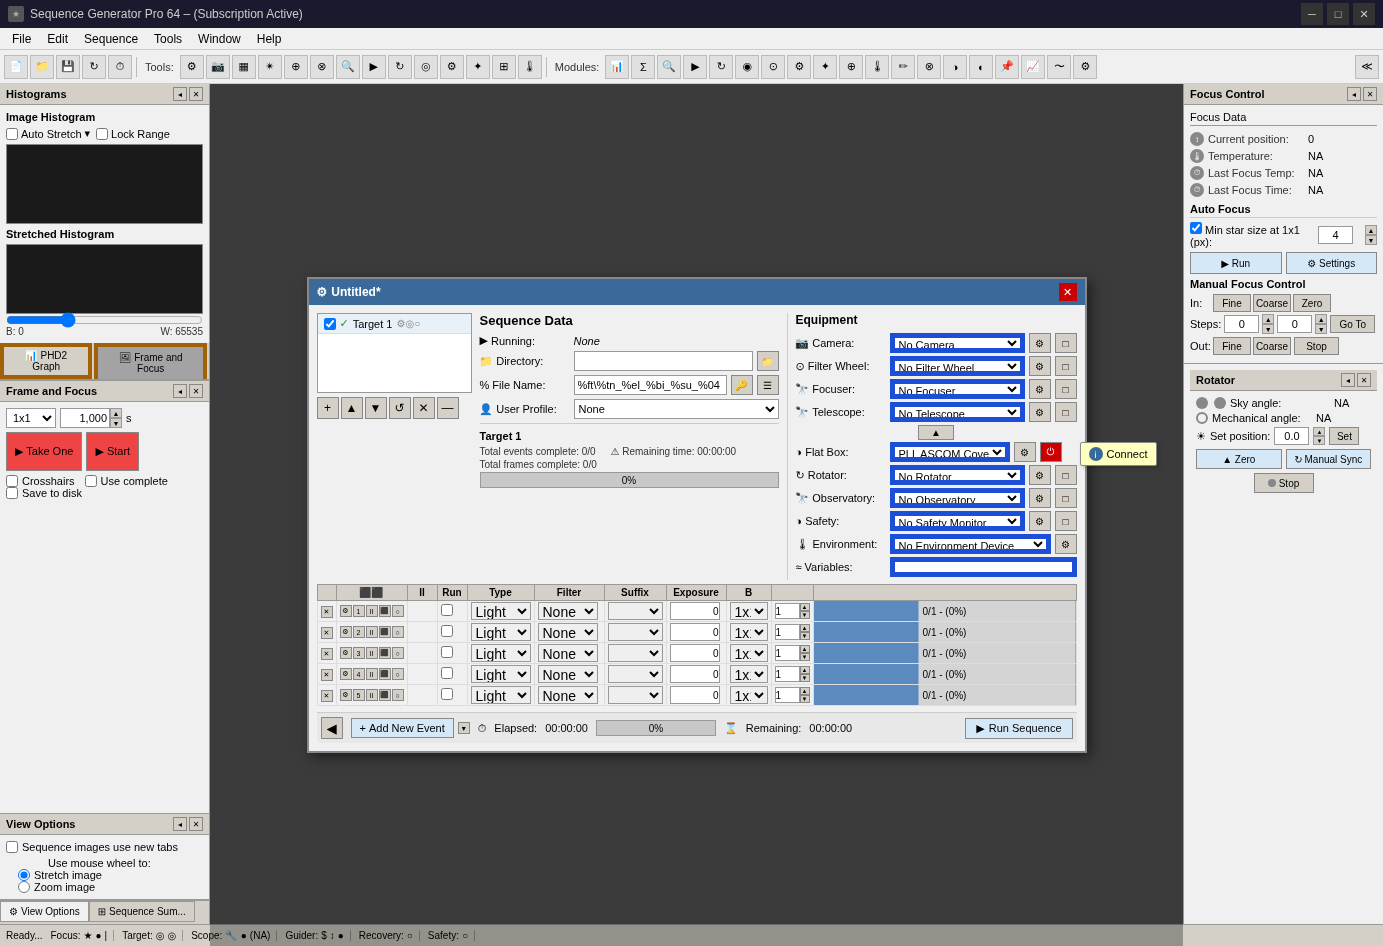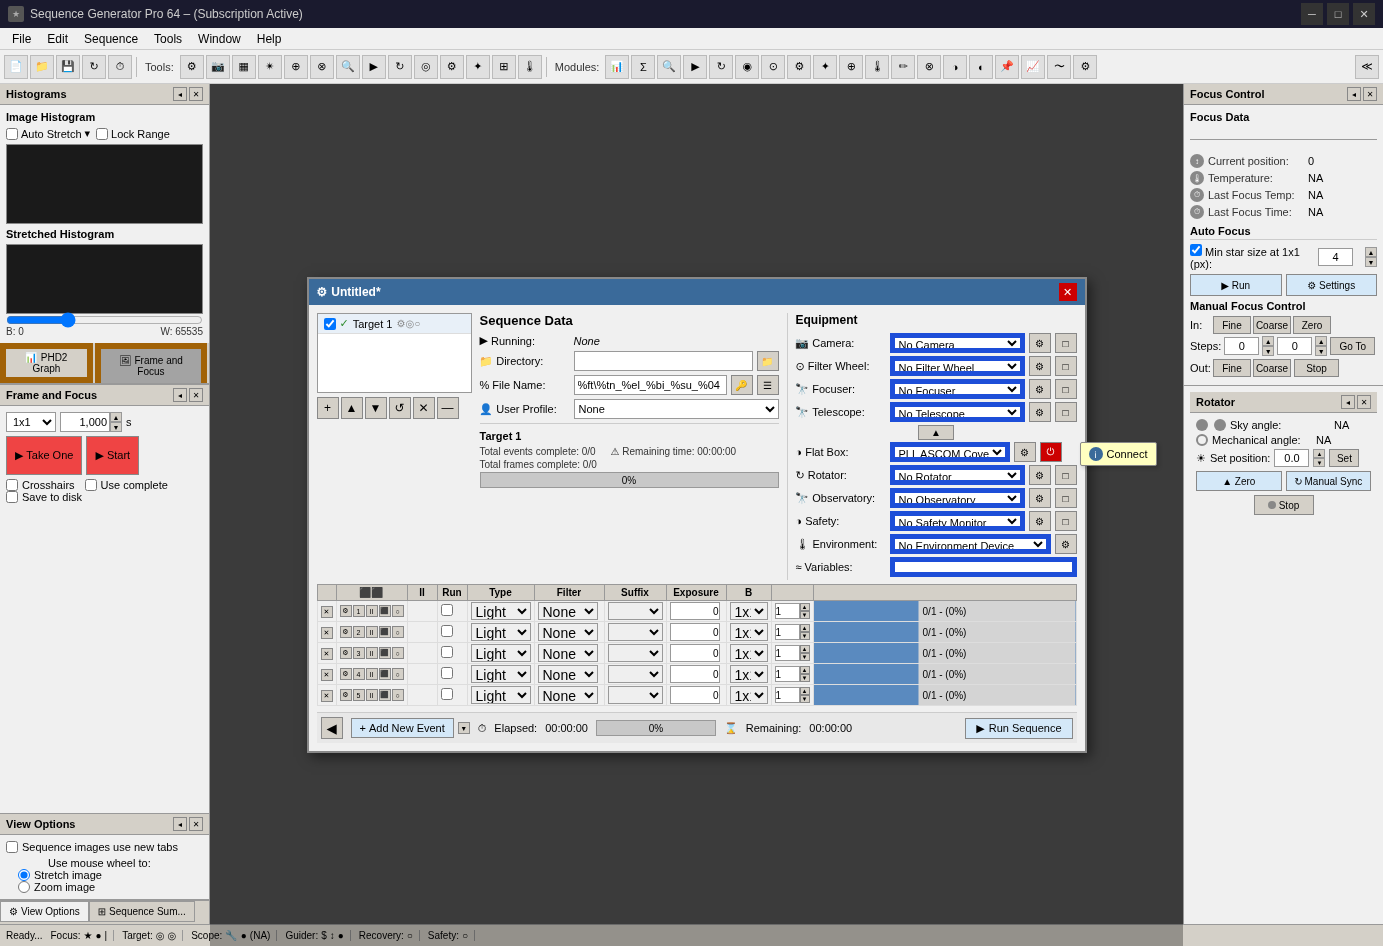"Focus Data" .fc-title { font-weight: bold -> normal; margin-bottom: 14px -> 6px; padding-bottom: 16px -> 2px }
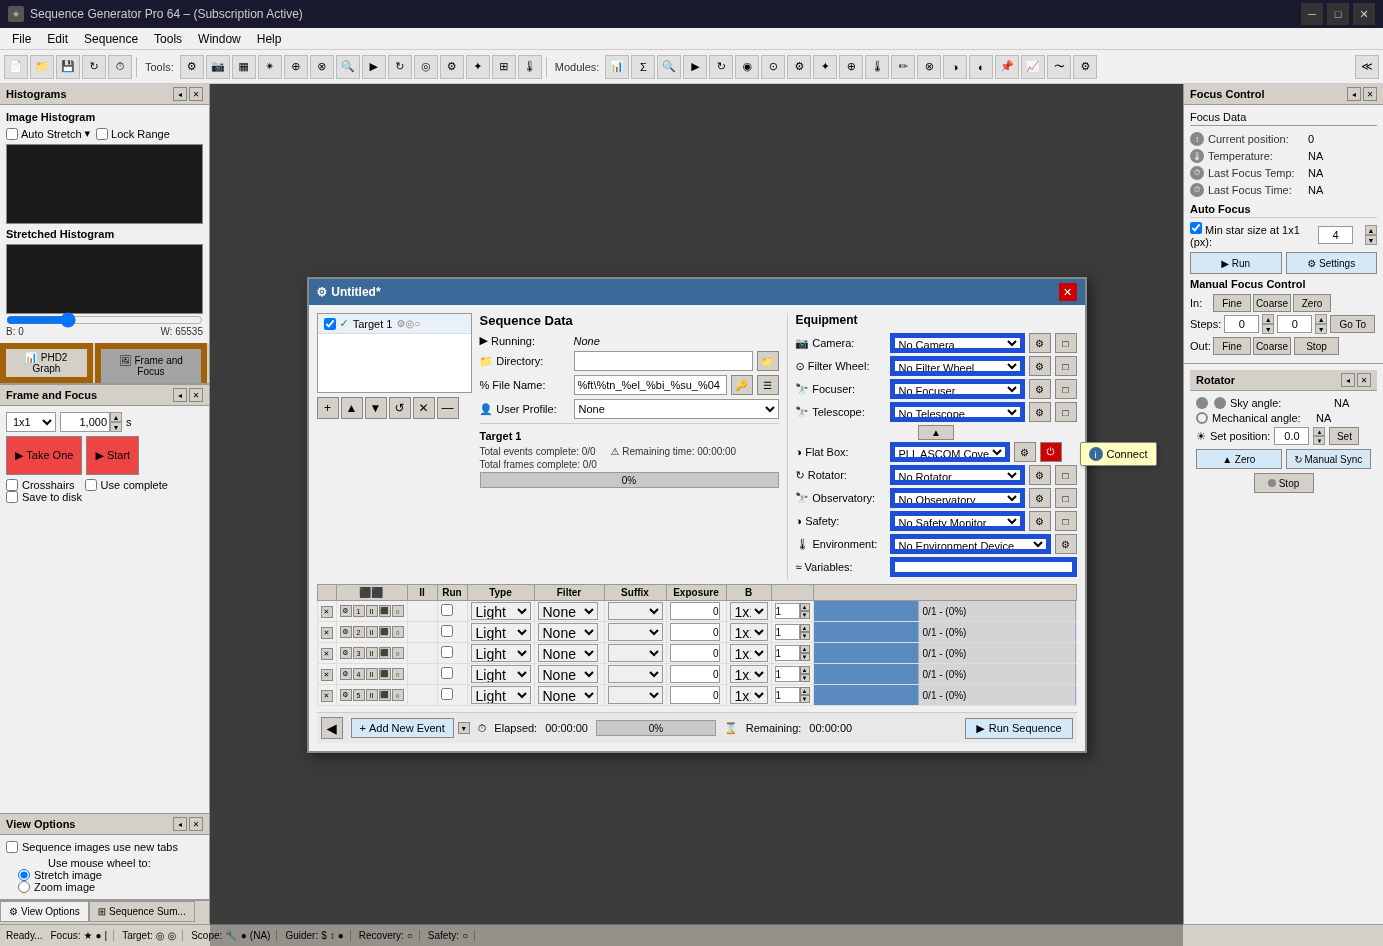"📊 PHD2 Graph" .tab-btn { border: 6px solid #a16207 -> 4px solid #a16207 }
